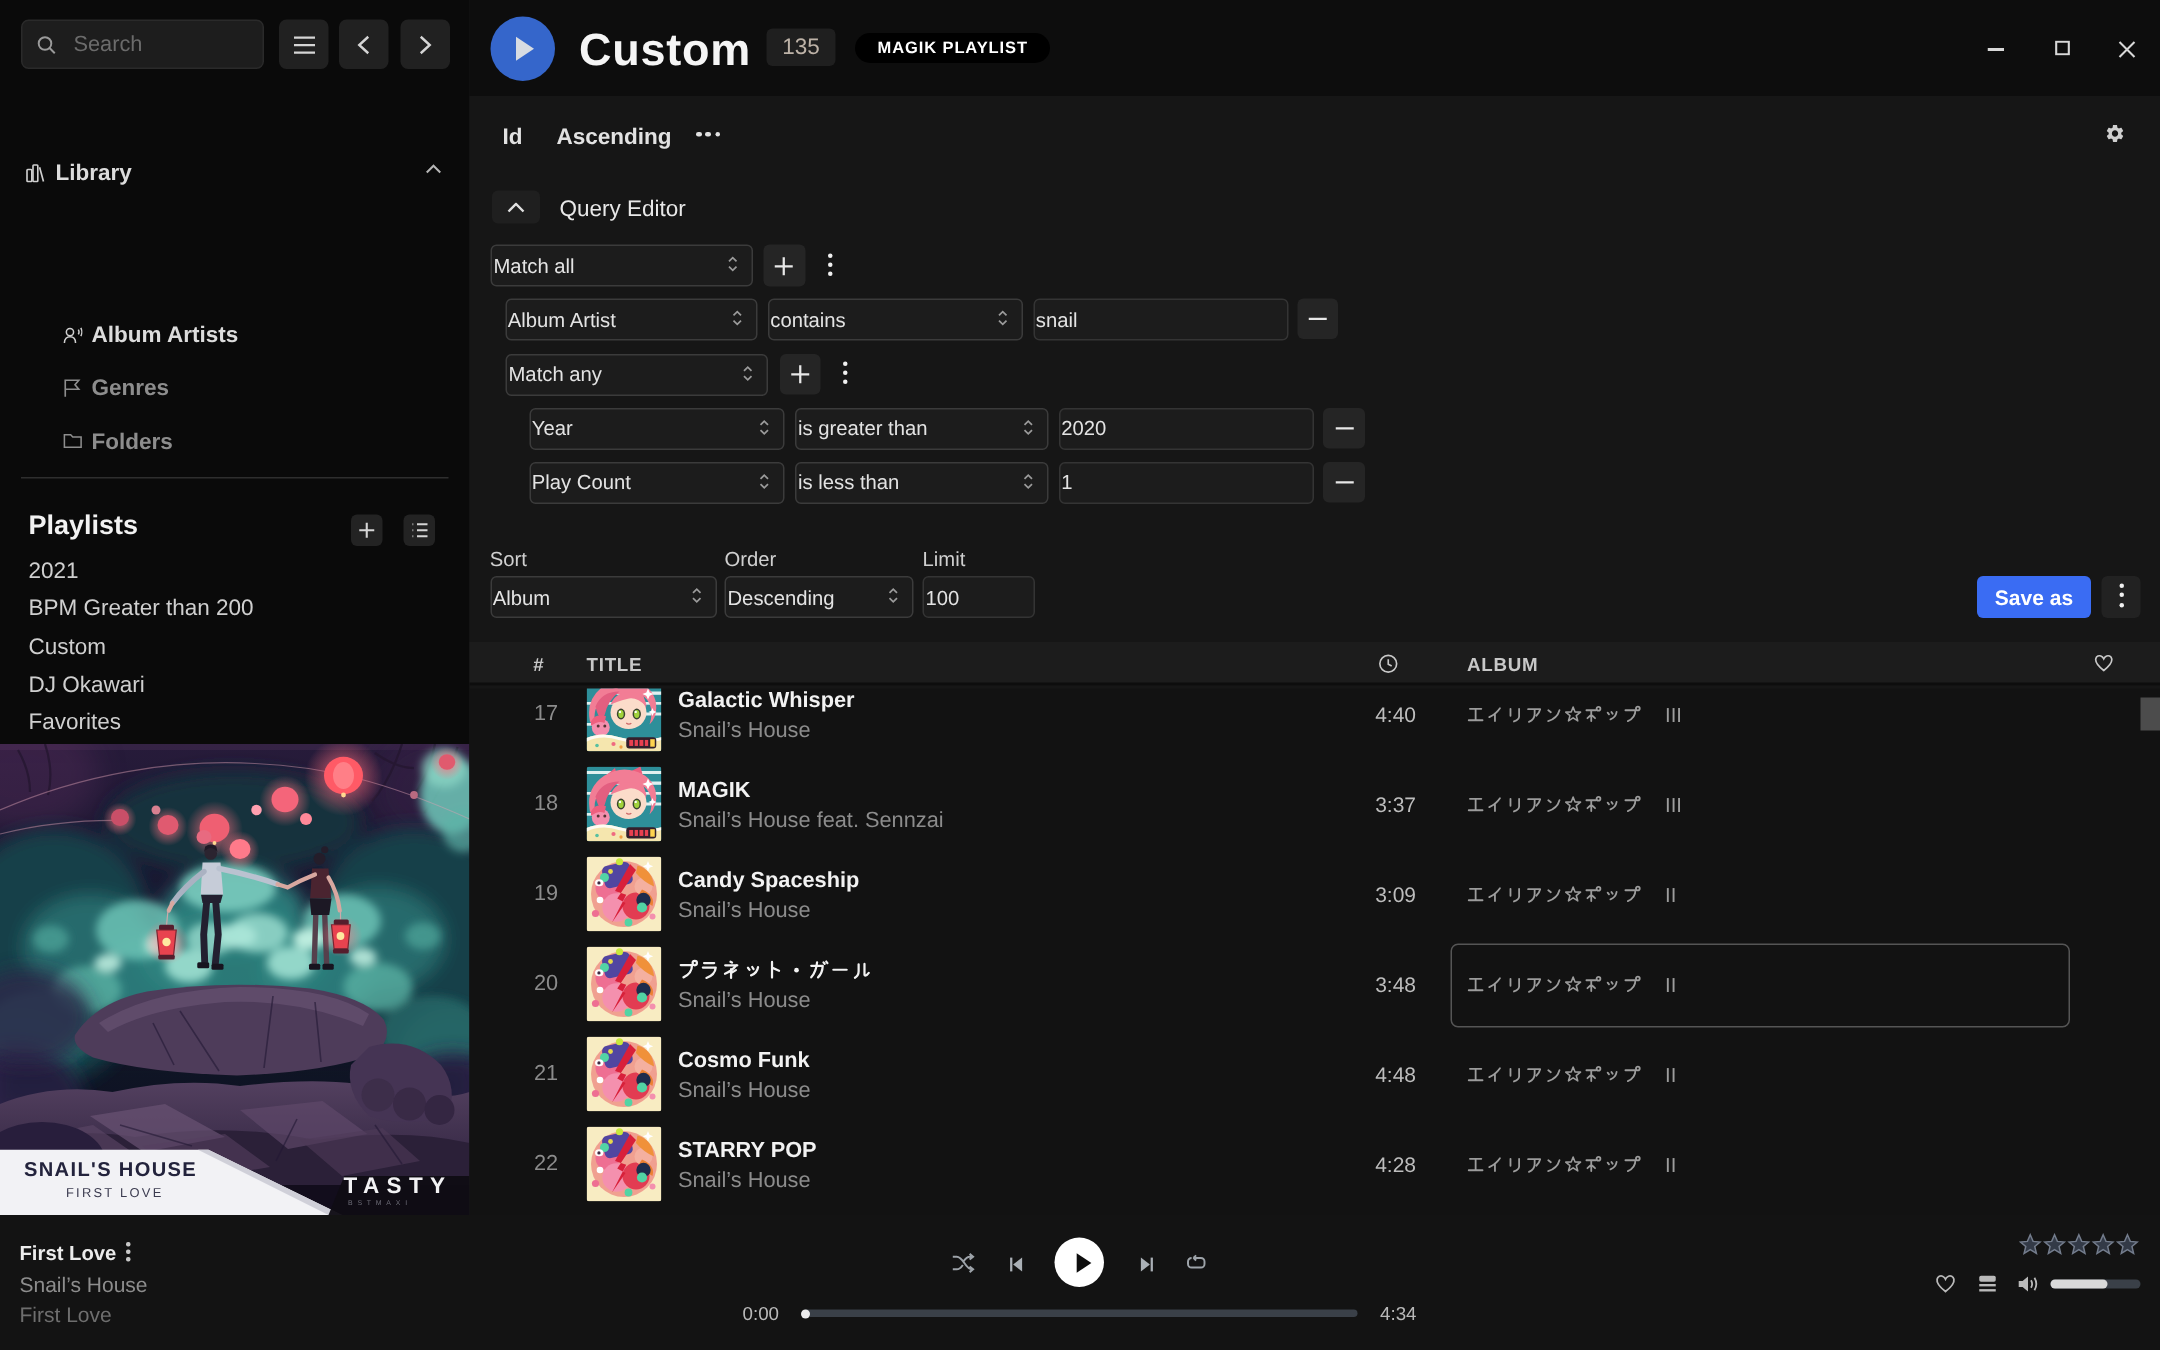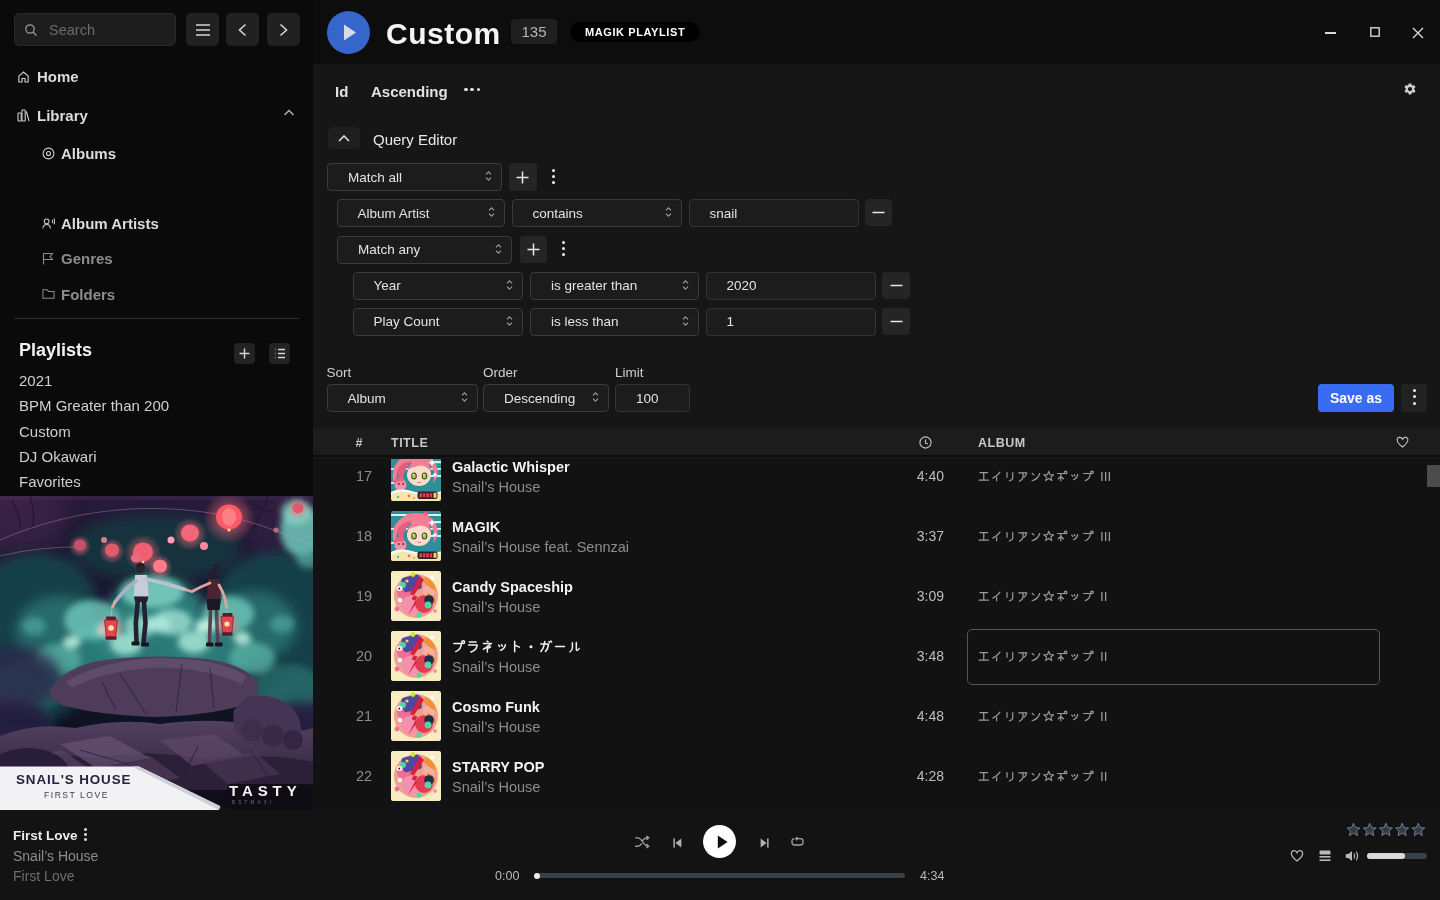"Home" div.nav { html: <div> <span> <svg> <path></path> </svg> </span> <span>Home</span> </div> -> none }
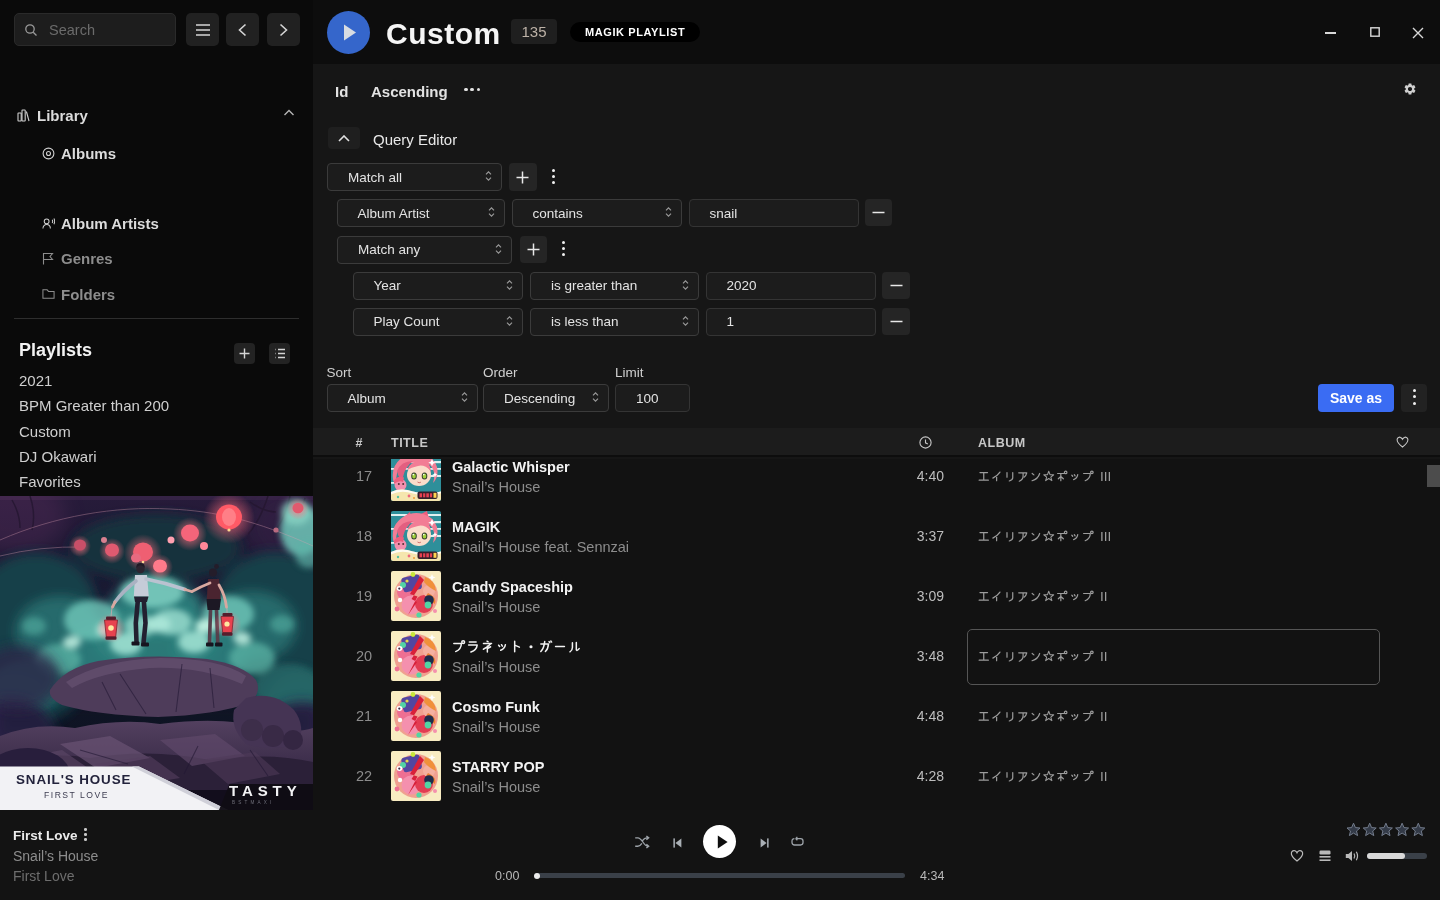"Albums" div.nav { html: <div> <span> <svg> <circle></circle> <circle></circle> </svg> </span> <span>Albums</span> </div> -> none }
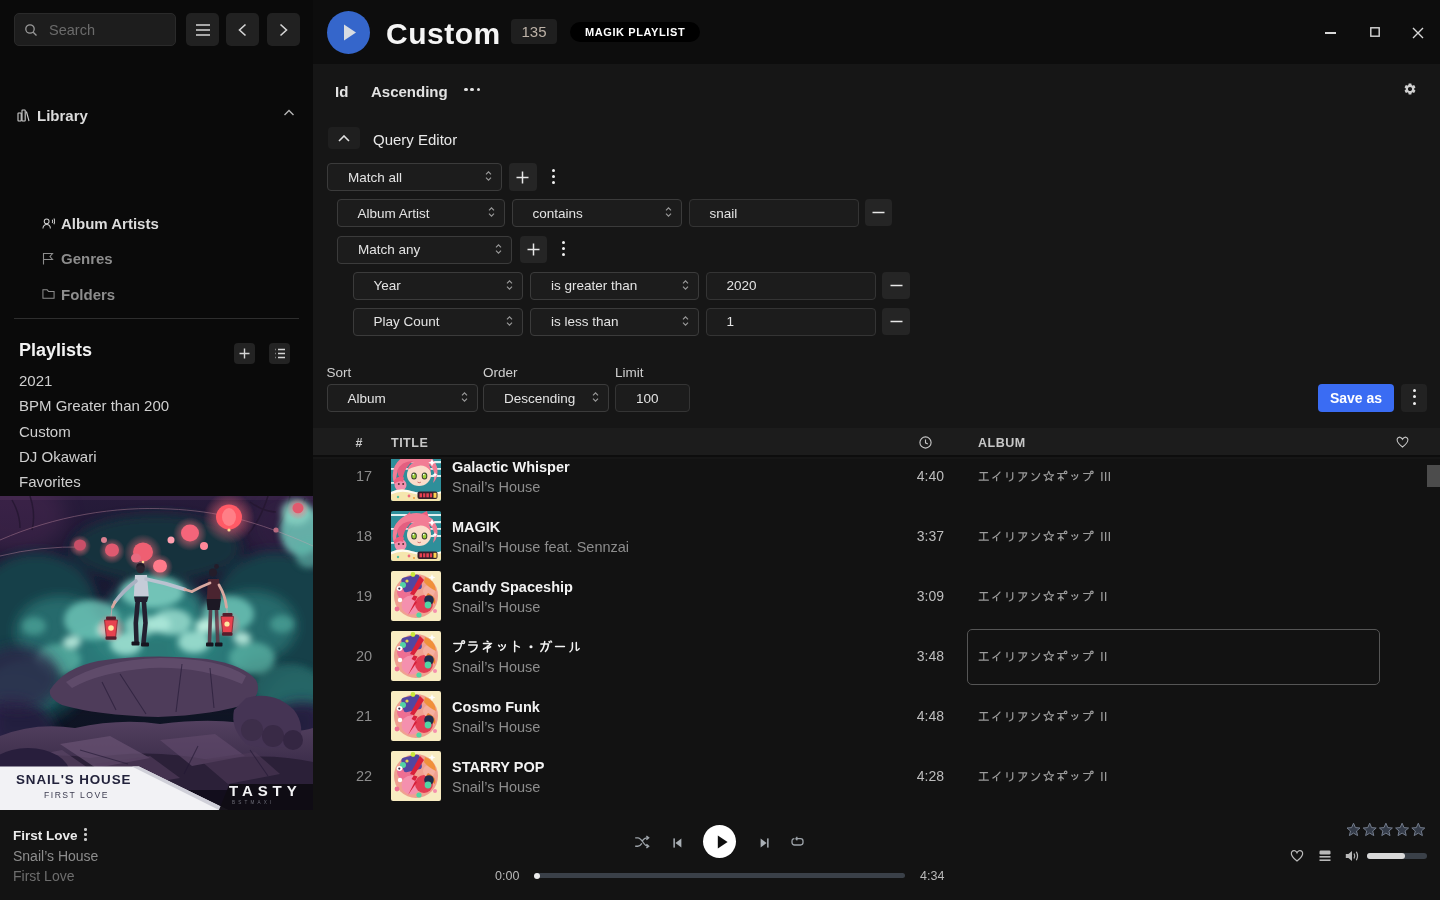"Match all" .sel { padding: 0 20px -> 0 1px }
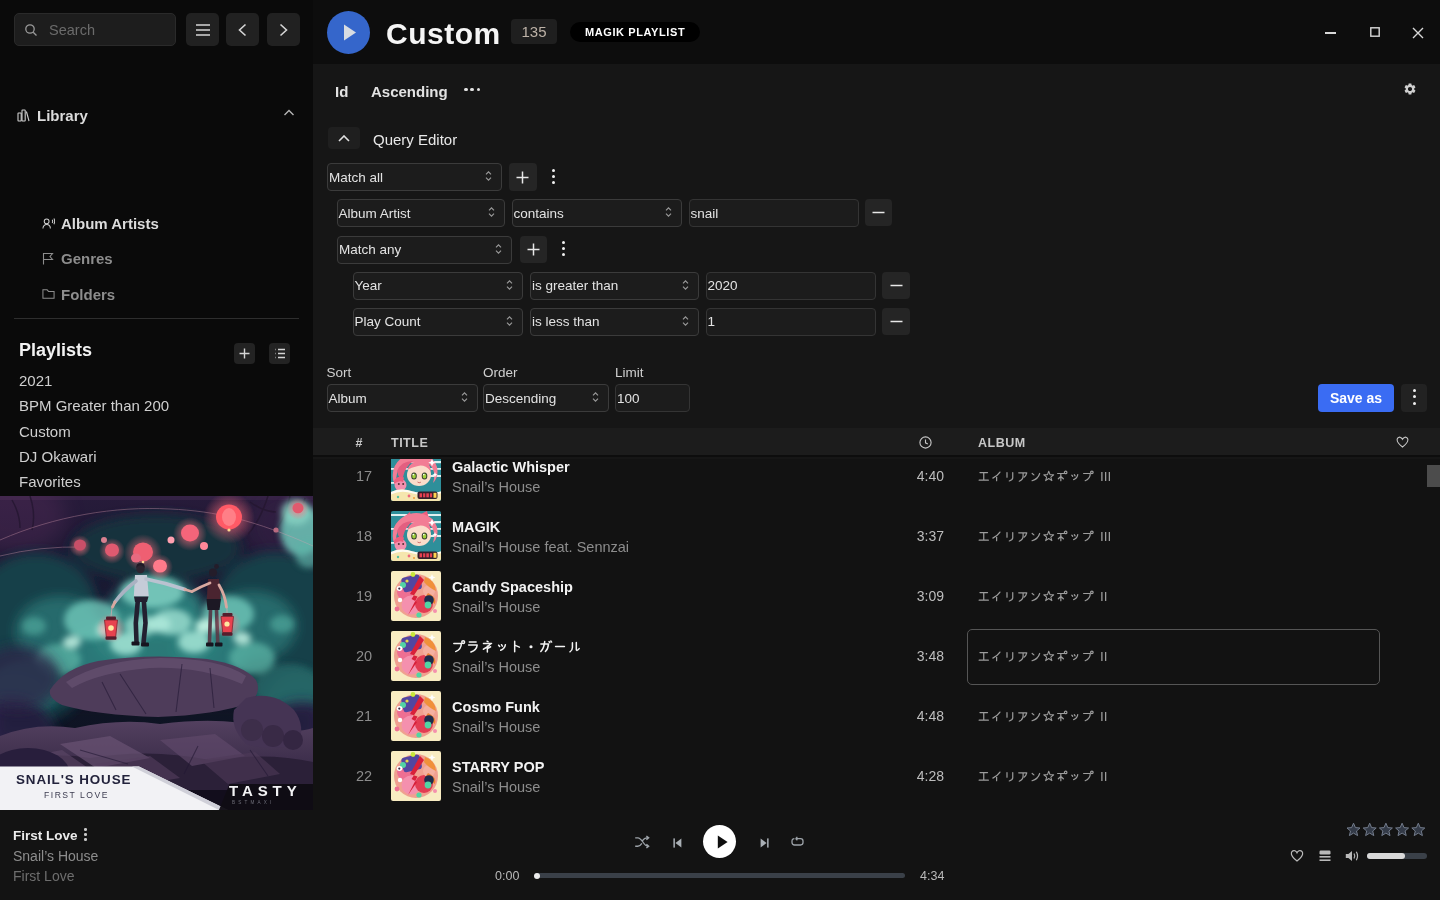"III" .ralbum { gap: 5px -> 15px }
